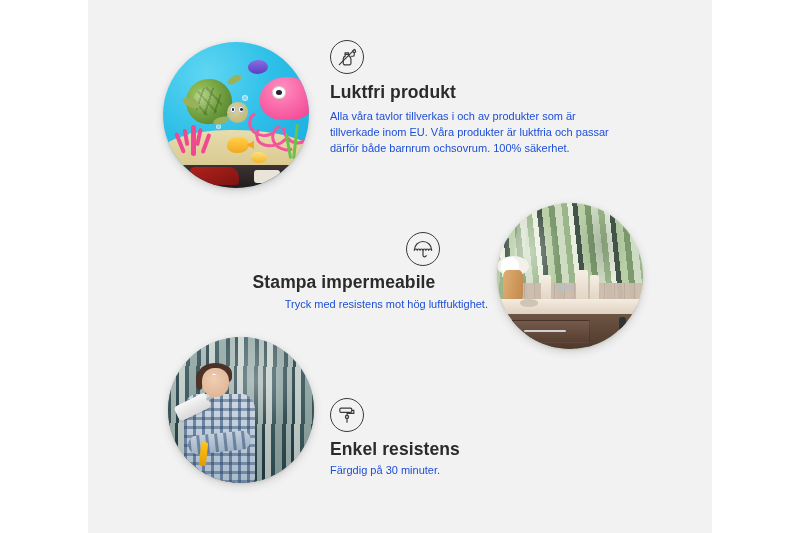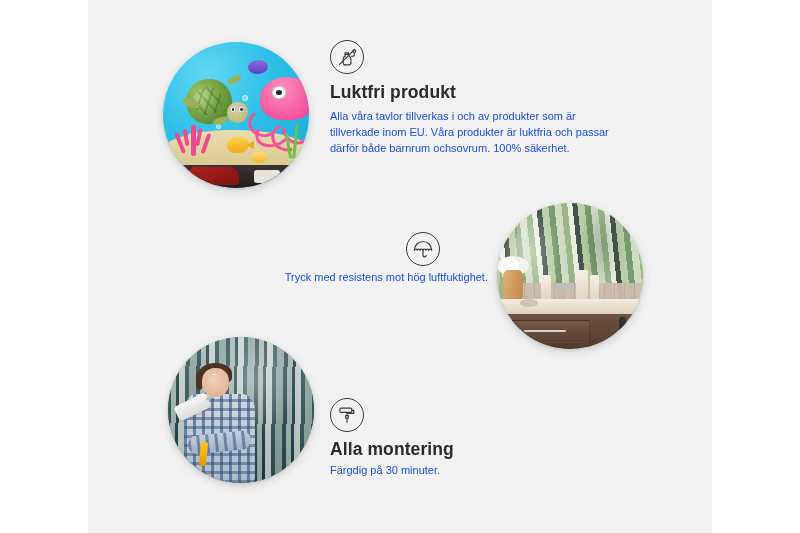"Stampa impermeabile" div.f-title { html: none -> <div>Stampa impermeabile</div> }
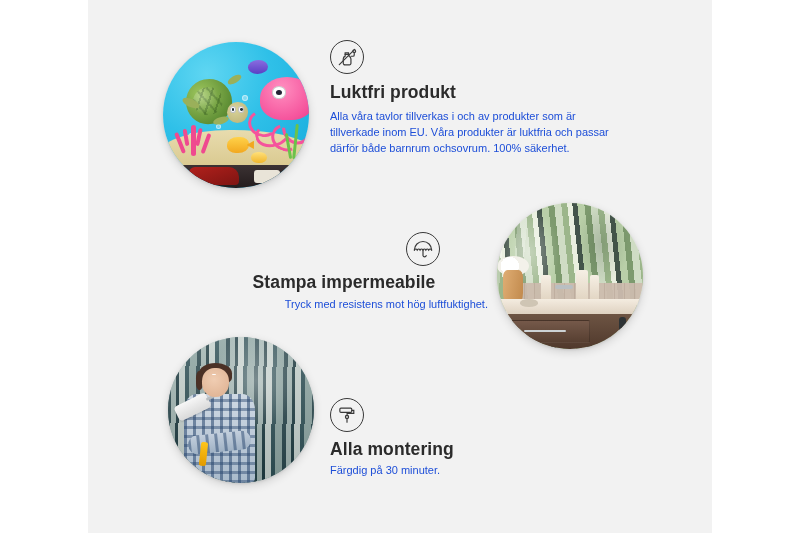"Alla montering" div.f-title { text: Alla montering -> Enkel resistens }
